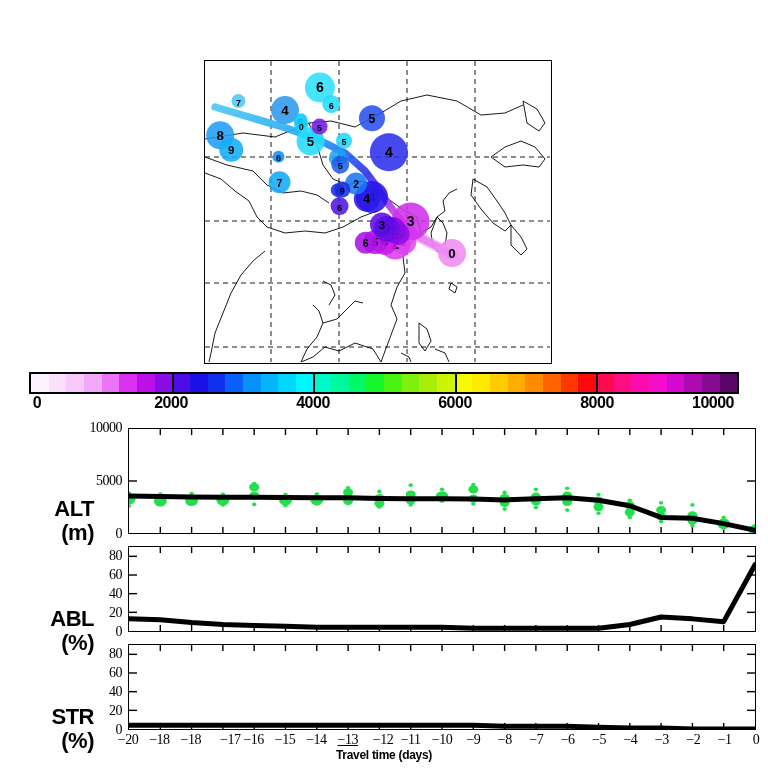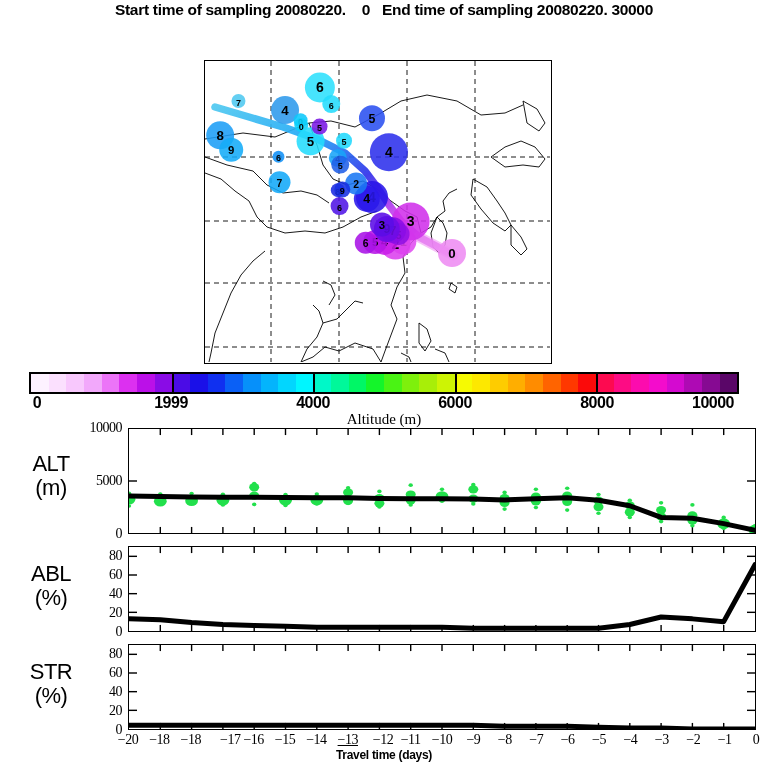"Start time of sampling 20080220." div.t-sub { html: <div>Start time of sampling 20080220. 0 End time of sampling 20080220. 30000</div> -> none }
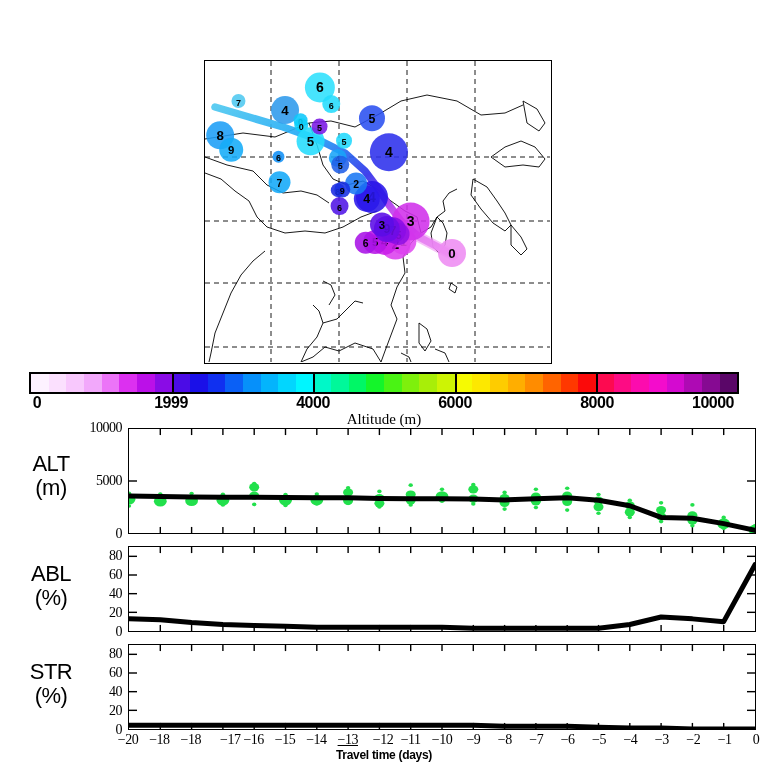"1999" div.cb-tick-label { text: 1999 -> 2000 }
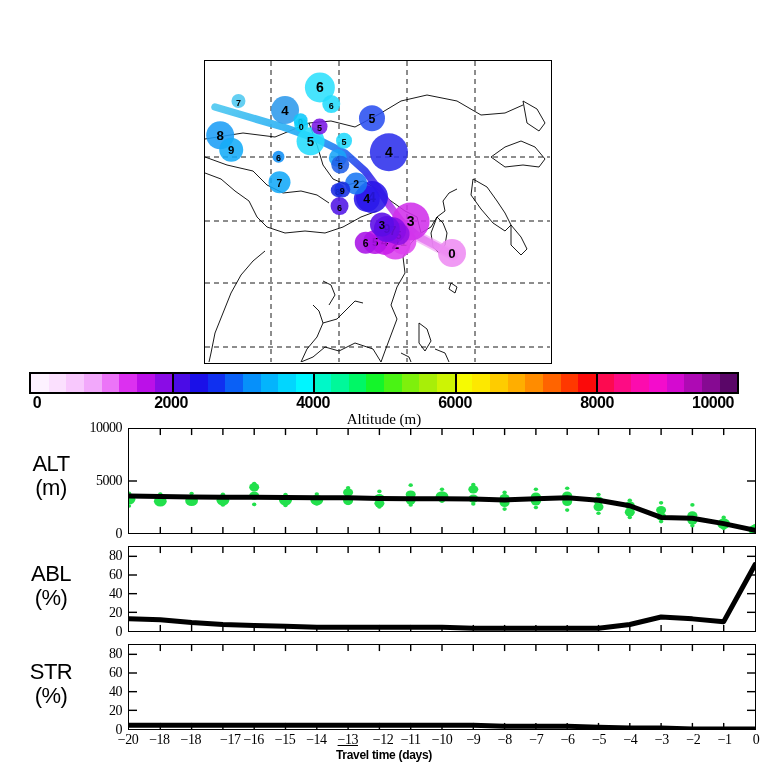"Altitude (m)" div { html: <div>Altitude (m)</div> -> none }
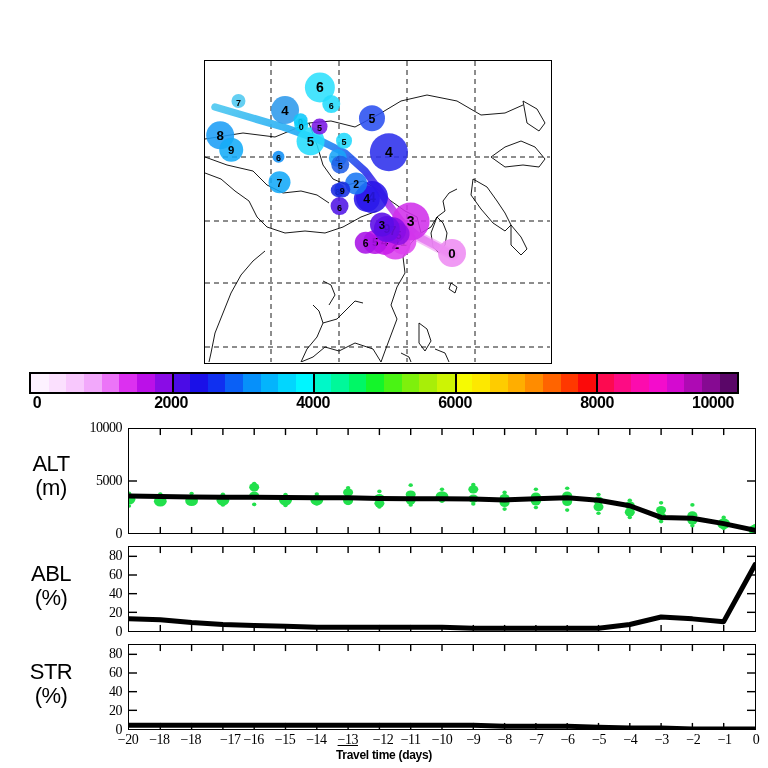"ALT" .panel-name { font-weight: normal -> bold; margin-top: none -> 45px; text-align: center -> right }
